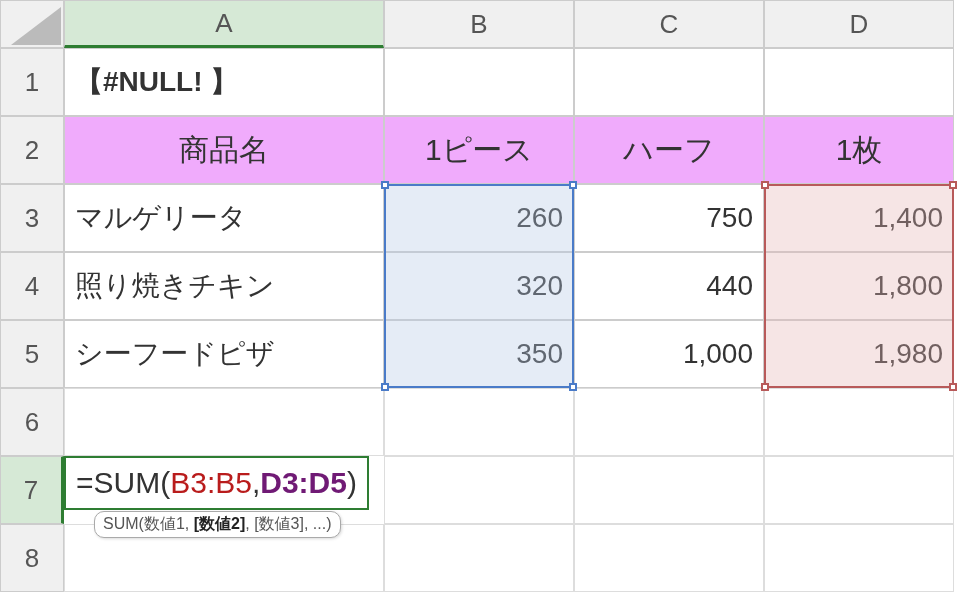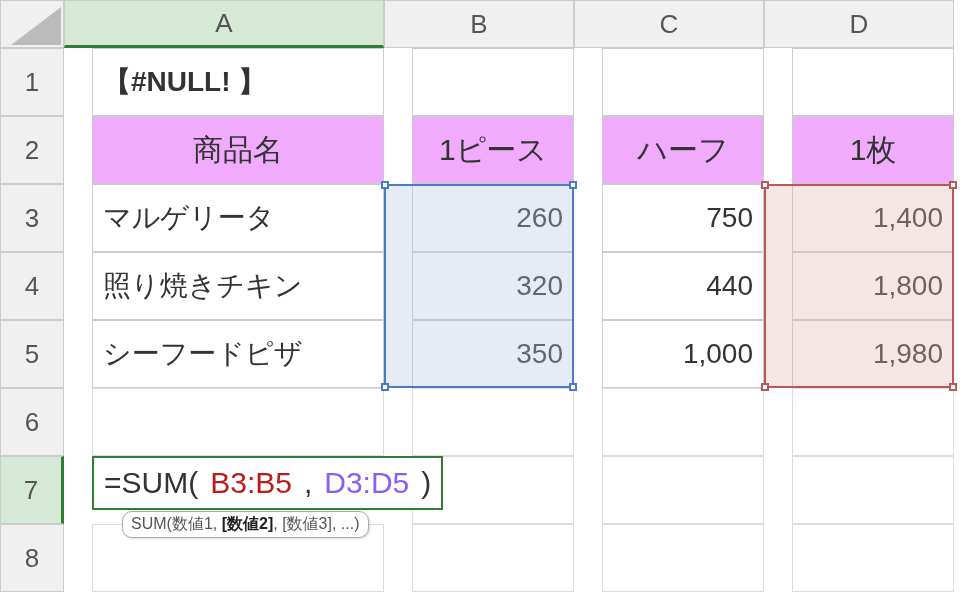"【#NULL! 】" .cell { margin-left: 28px -> none }
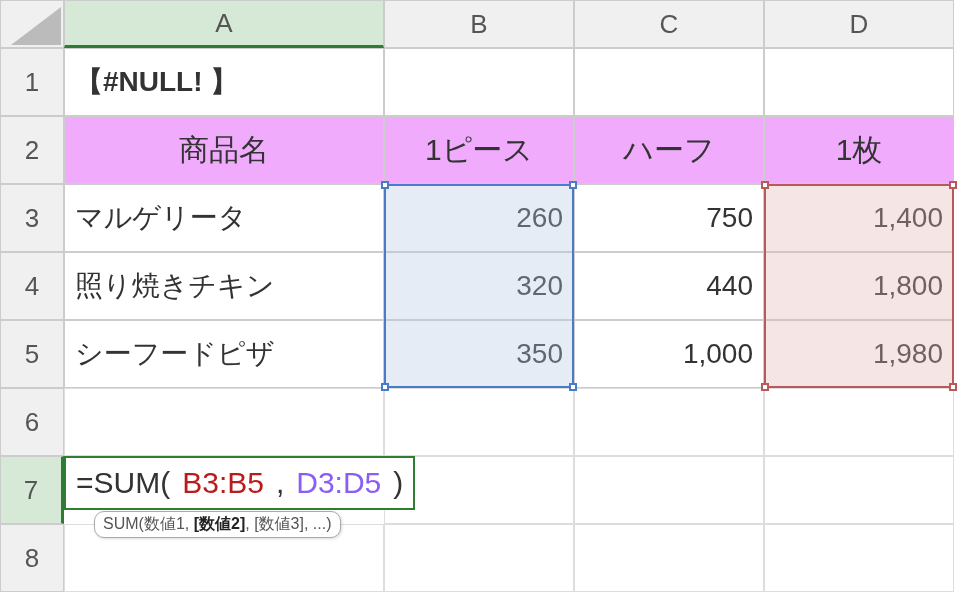"=SUM(" .formula-overlay { gap: 12px -> none }
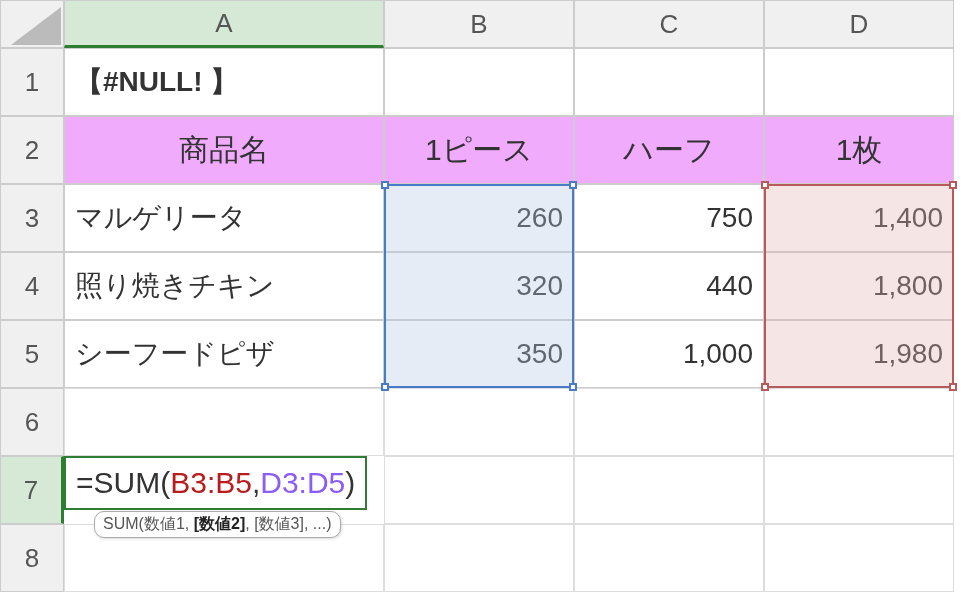"D3:D5" .formula-part.red { color: #8b5cf6 -> #701a75; font-weight: none -> bold }
